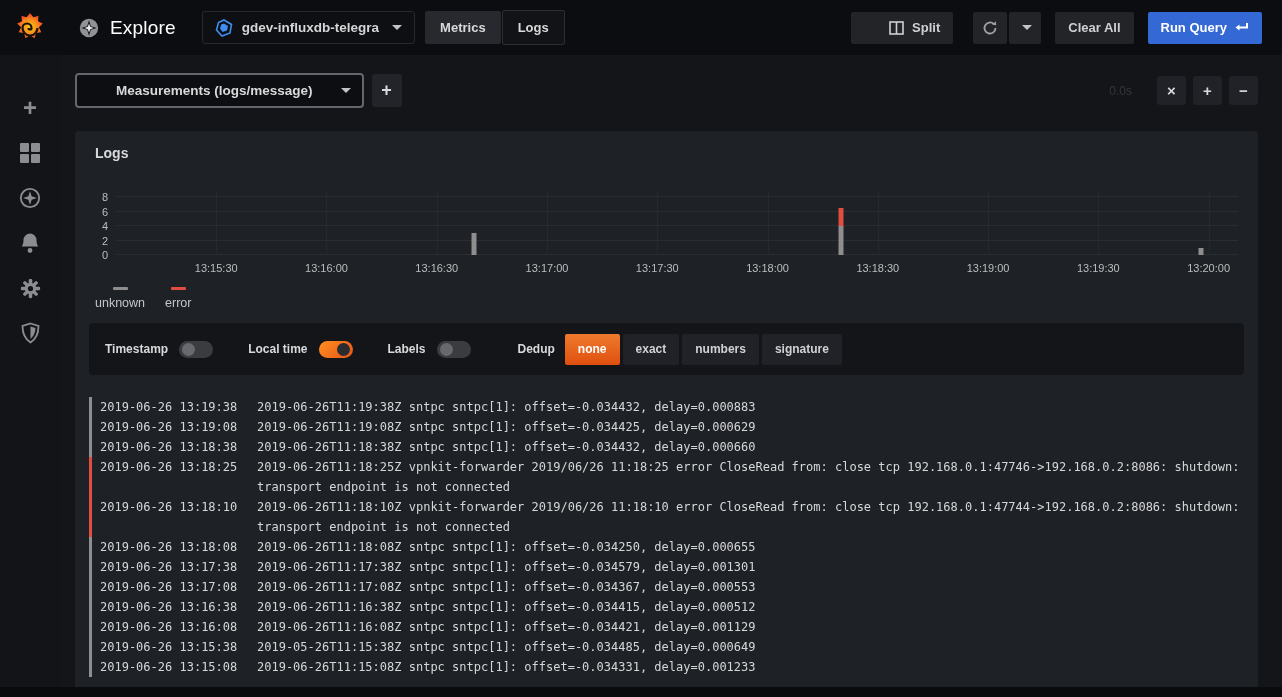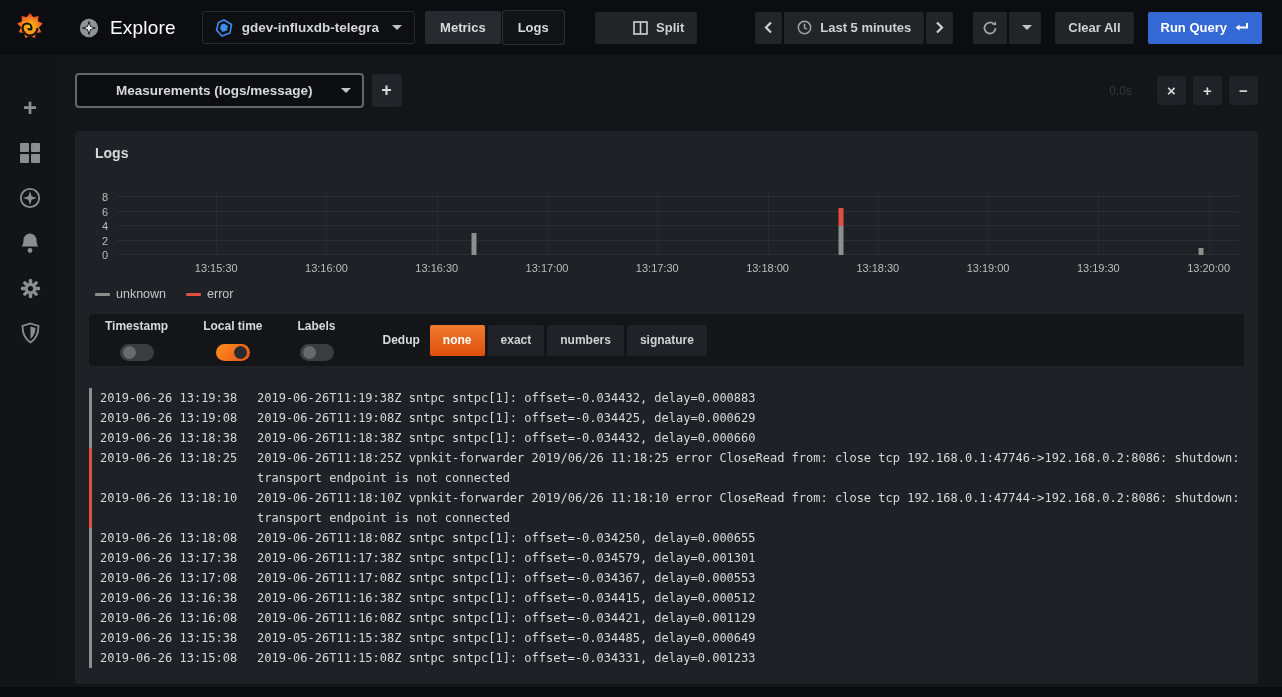"Last 5 minutes" div.grp { html: <div> <button> <svg> <polyline></polyline> </svg> </button> <button> <span> <svg> <circle></circle> <polyline></polyline> </svg> </span> <span>Last 5 minutes</span> </button> <button> <svg> <polyline></polyline> </svg> </button> </div> -> none }
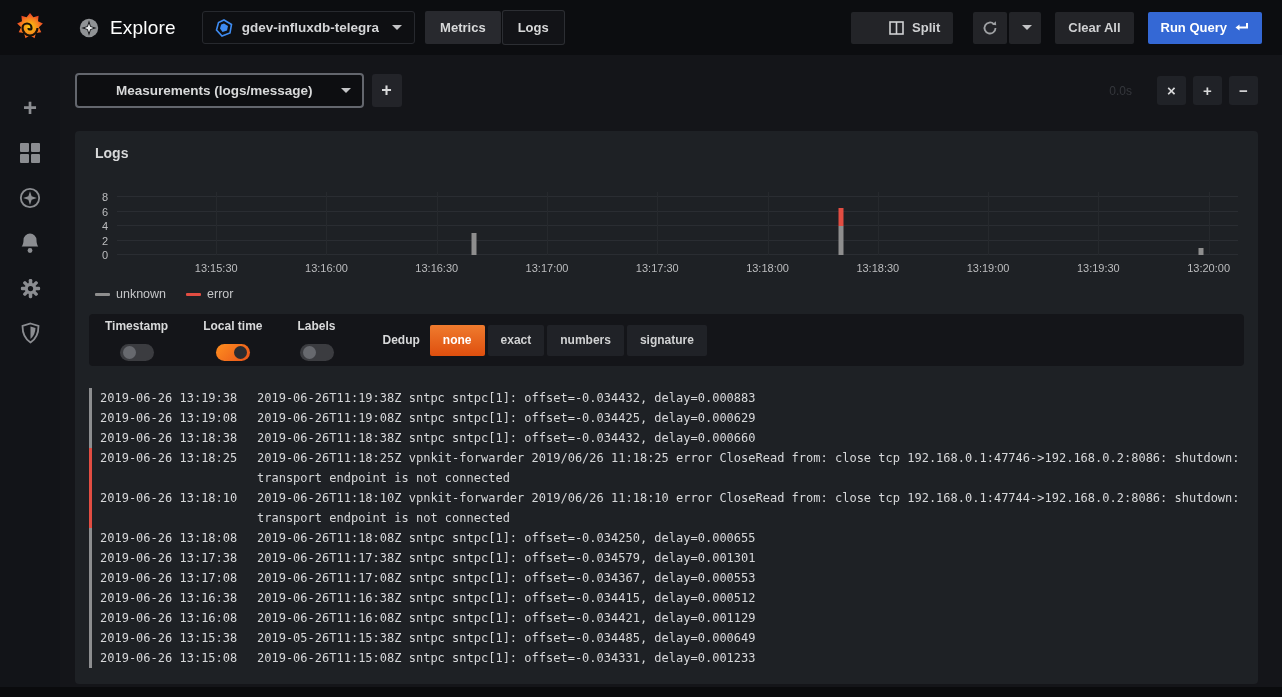"unknown" .legend-item { flex-direction: none -> column }
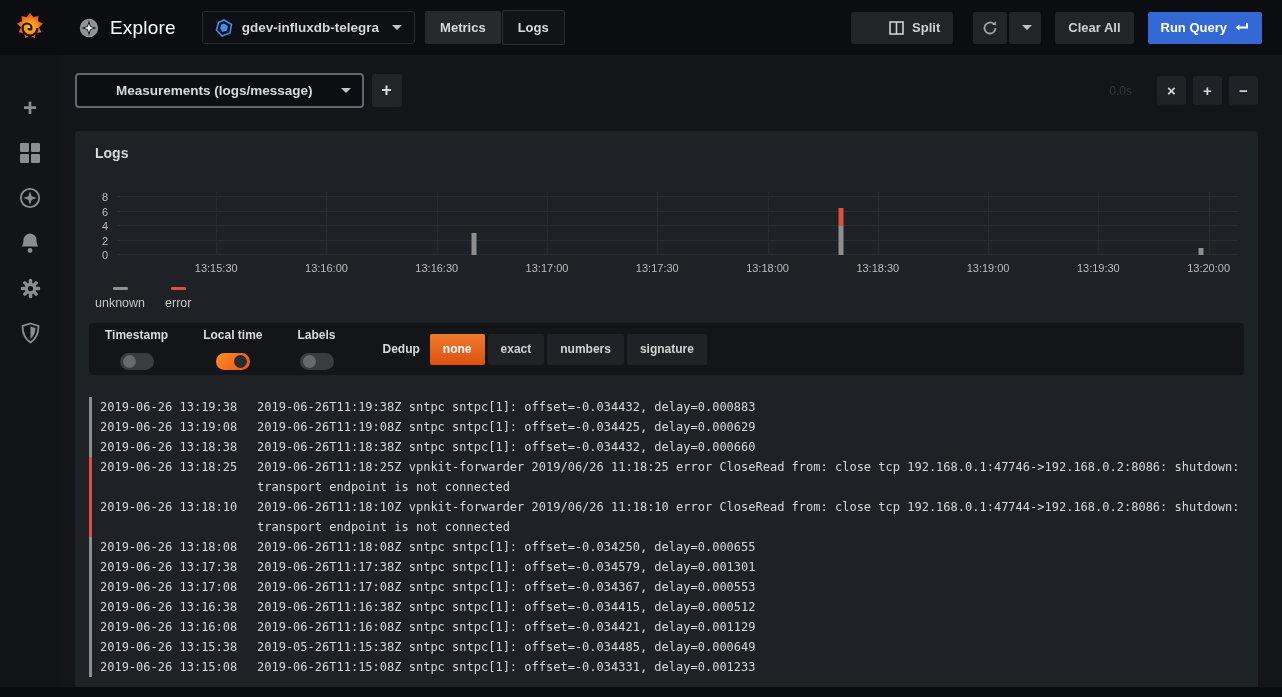"Timestamp" .toggle-group { flex-direction: column -> none }
